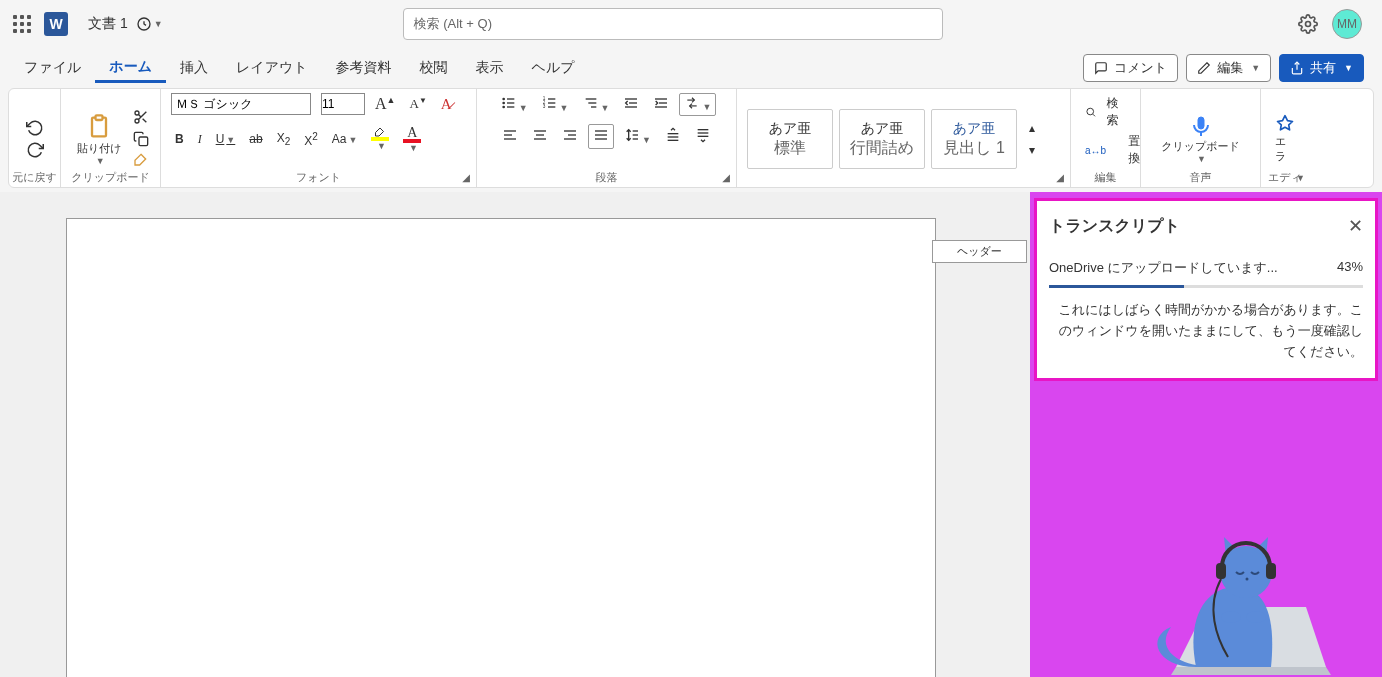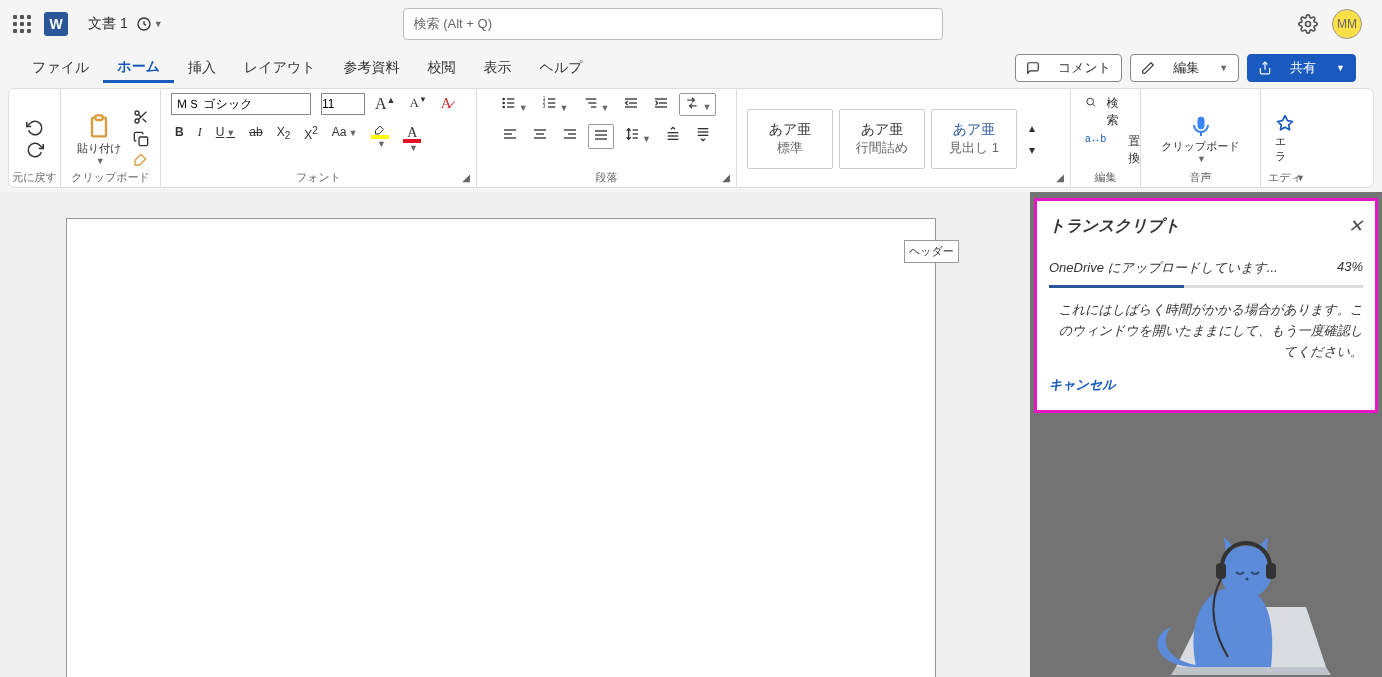"MM" .avatar { background: #fde047 -> #5eead4 }
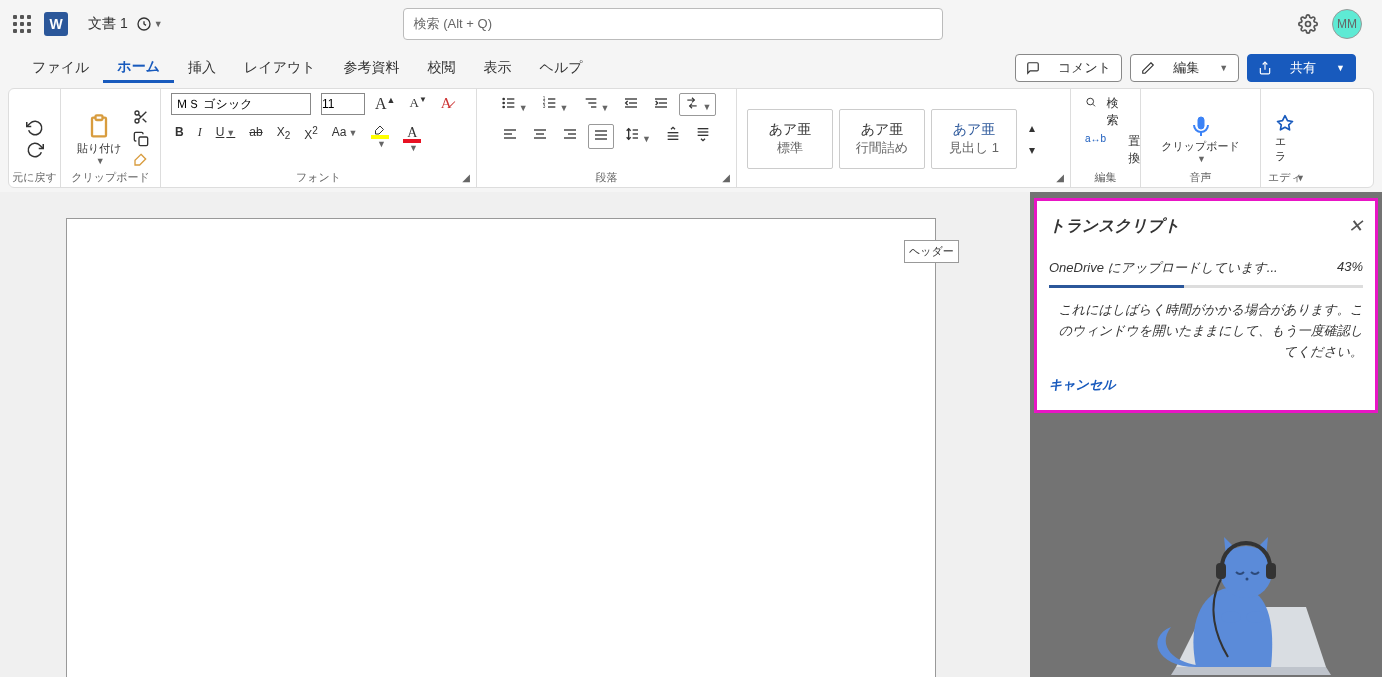"ファイル" .menu-tabs { padding: 0 18px -> 0 10px }
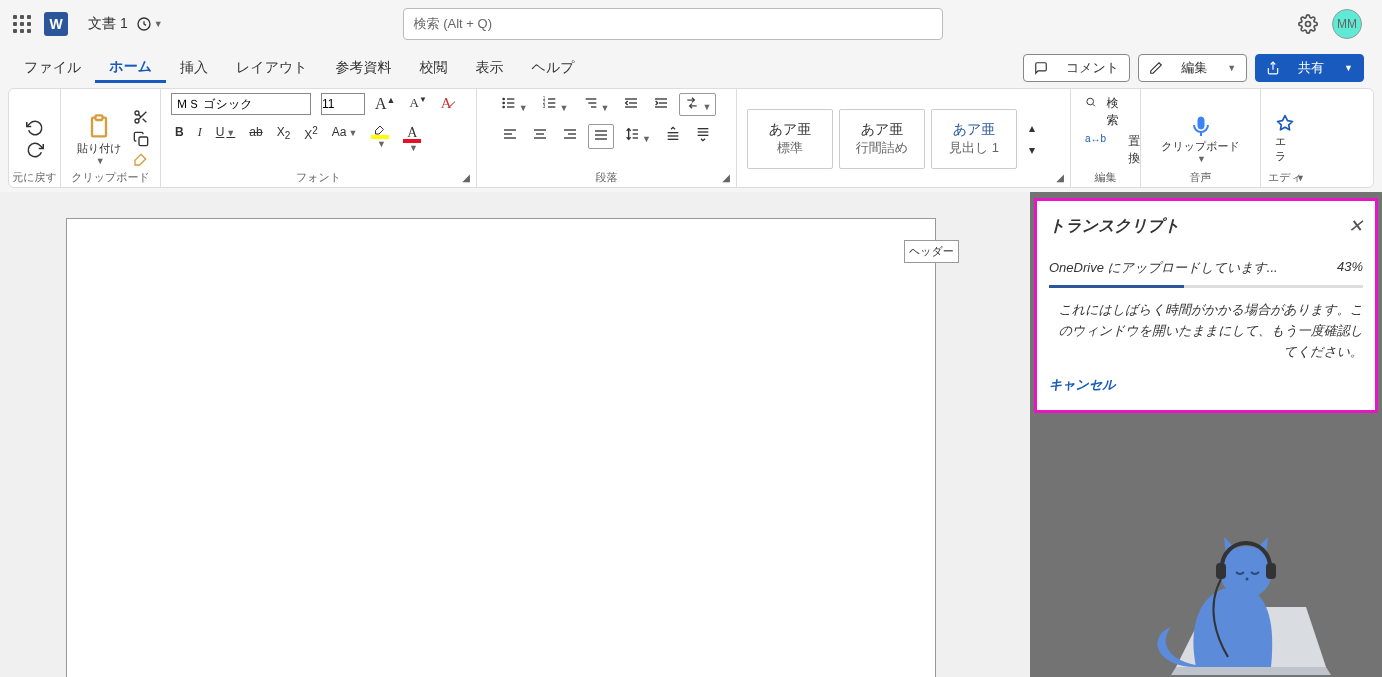"コメント" .btn { gap: 18px -> 6px }
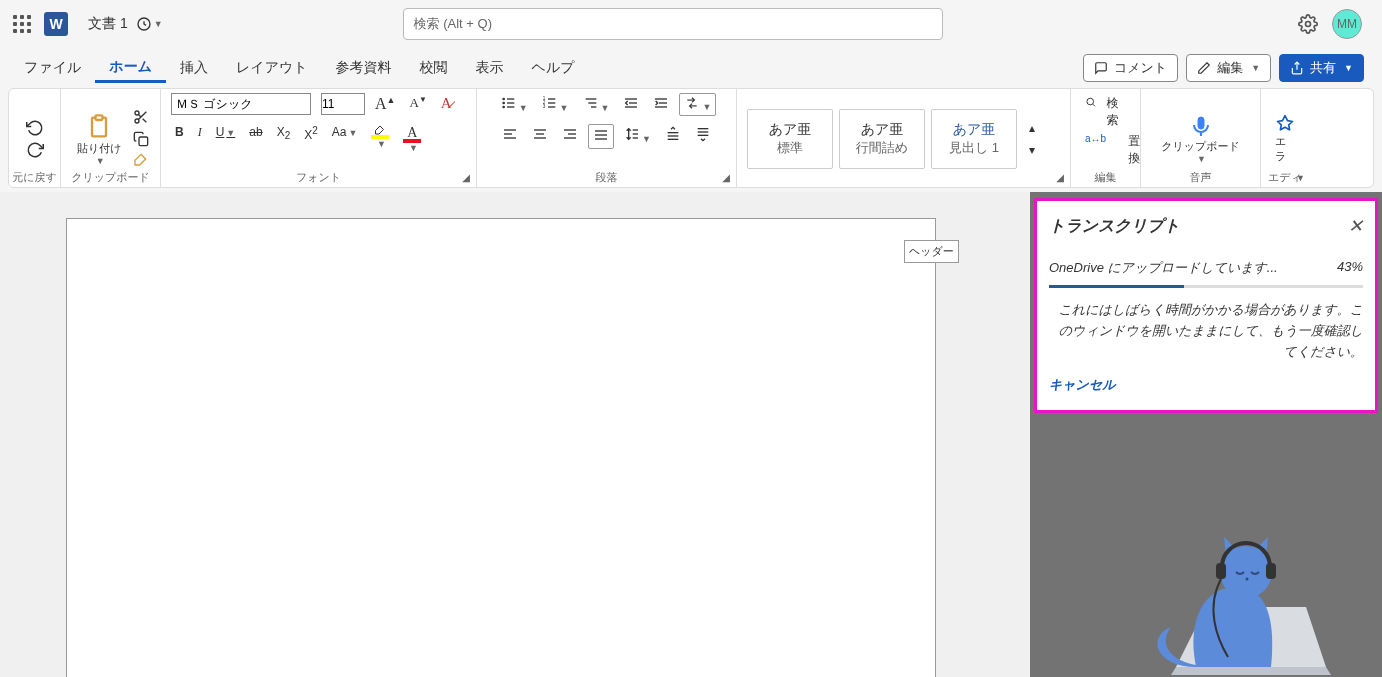"ＭＳ ゴシック" .row { align-items: none -> center }
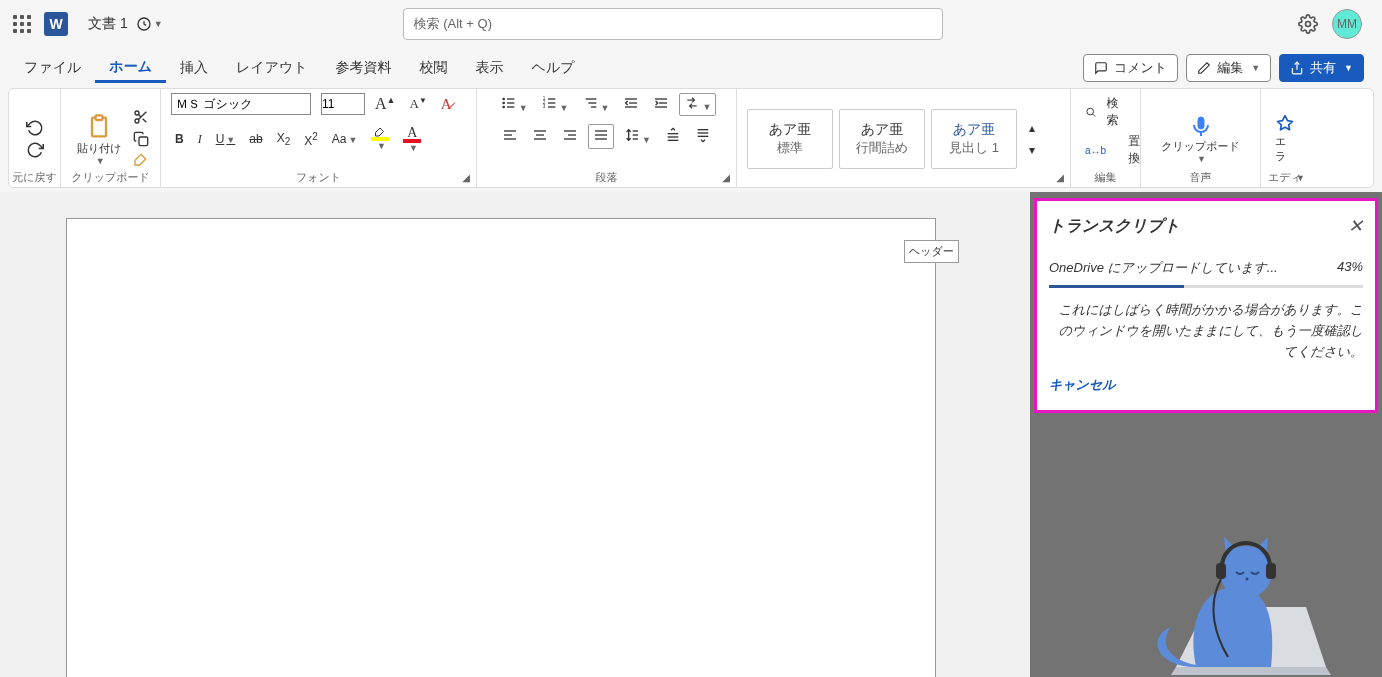"標準" .style-box .lbl { font-size: 13px -> 16px }
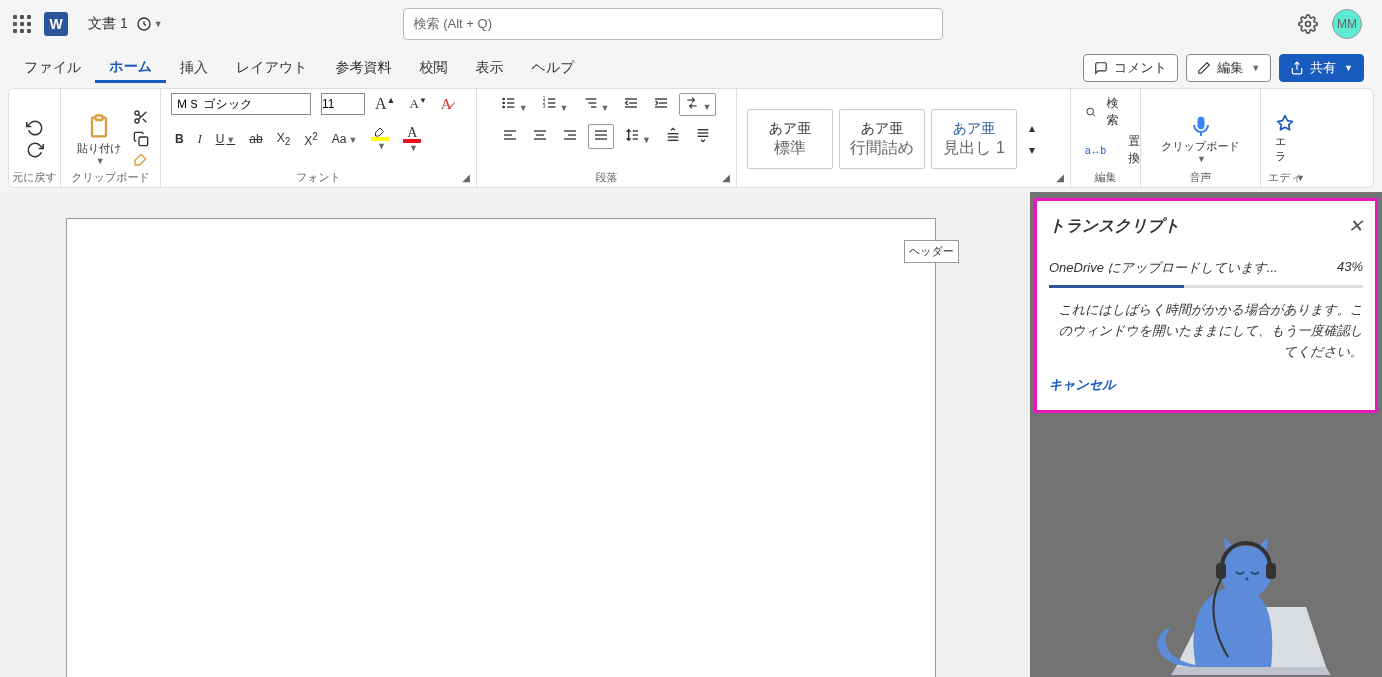"トランスクリプト" .side-panel { background: #737373 -> #d946ef; font-style: italic -> none }
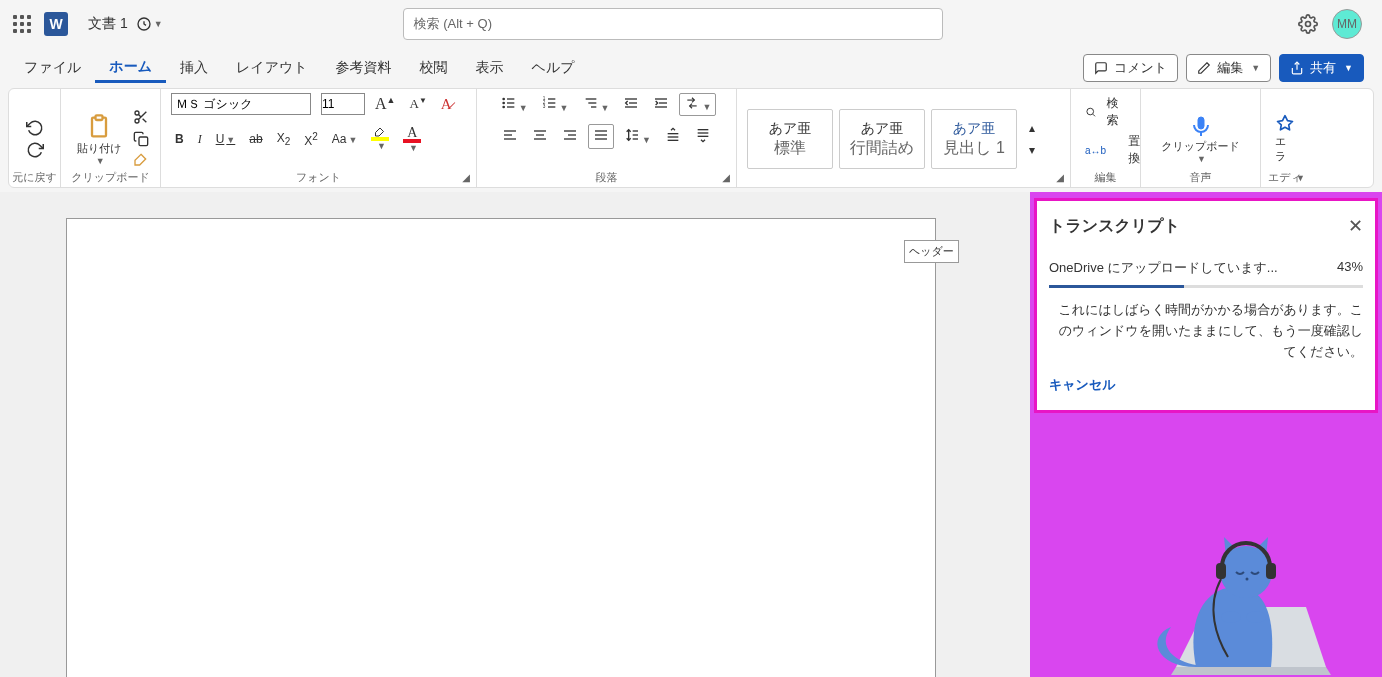"ヘッダー" .header-tag { left: 904px -> 932px; padding: 3px 4px -> 3px 24px }
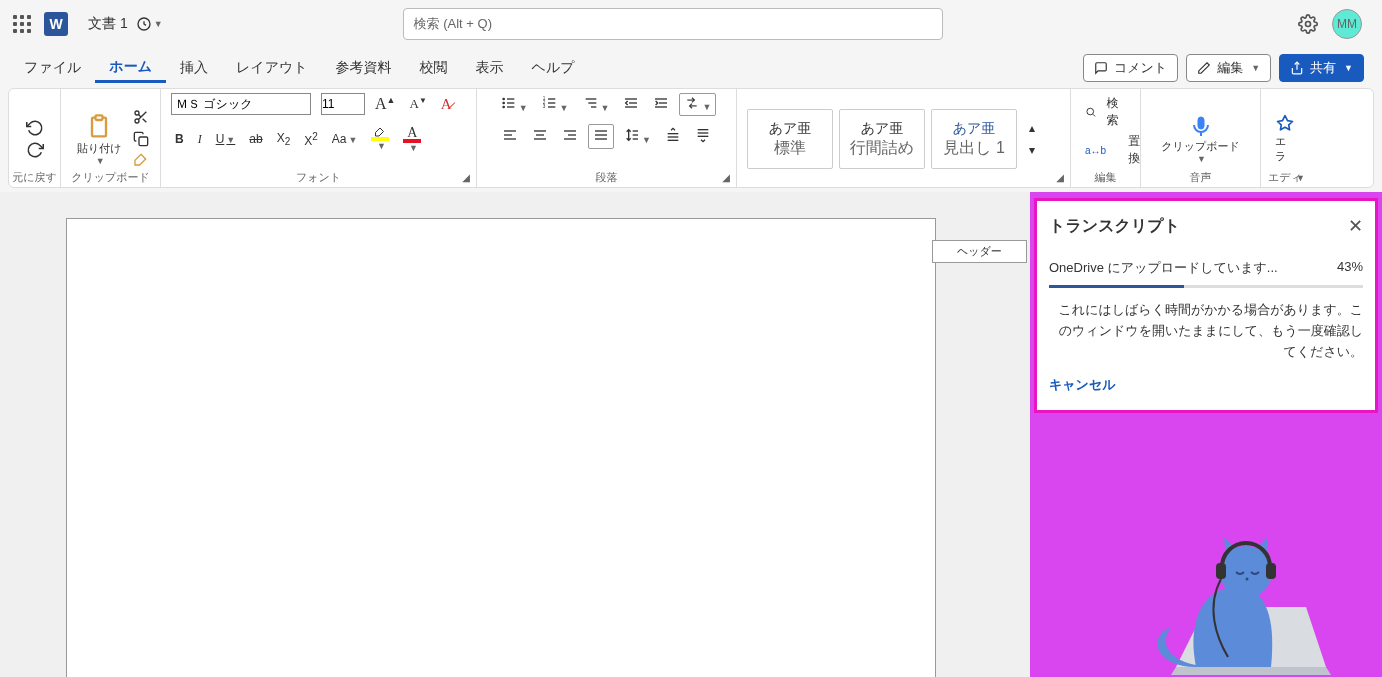"キャンセル" div.cancel-link { html: <div>キャンセル</div> -> none }
